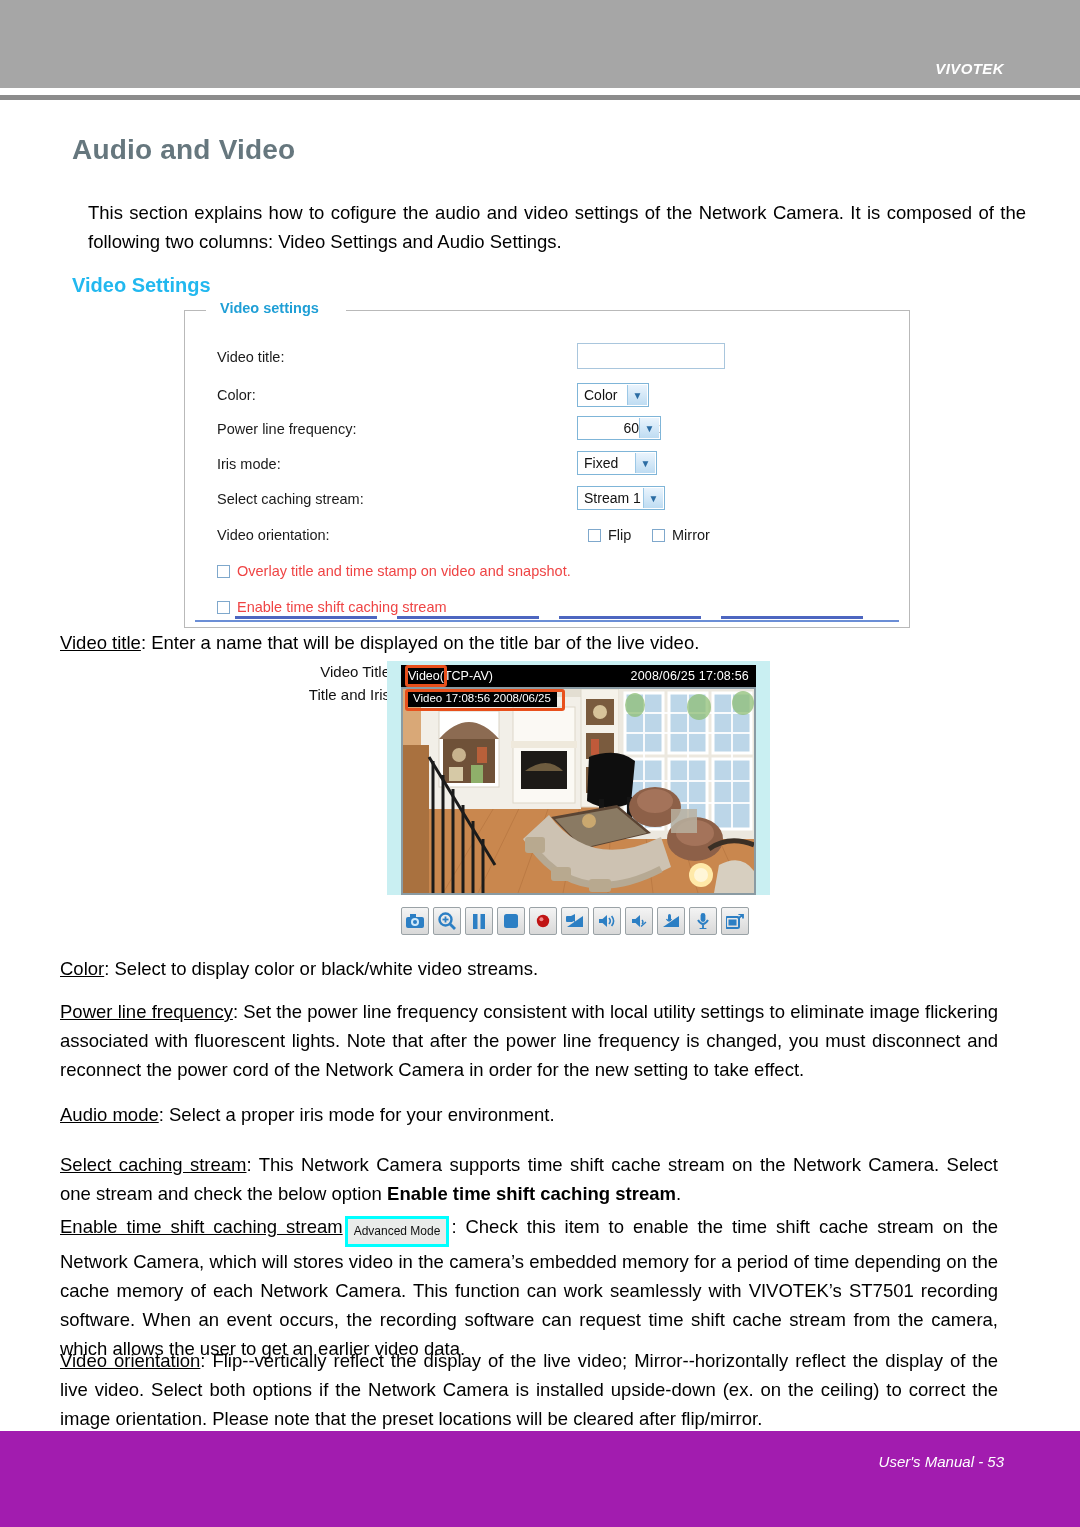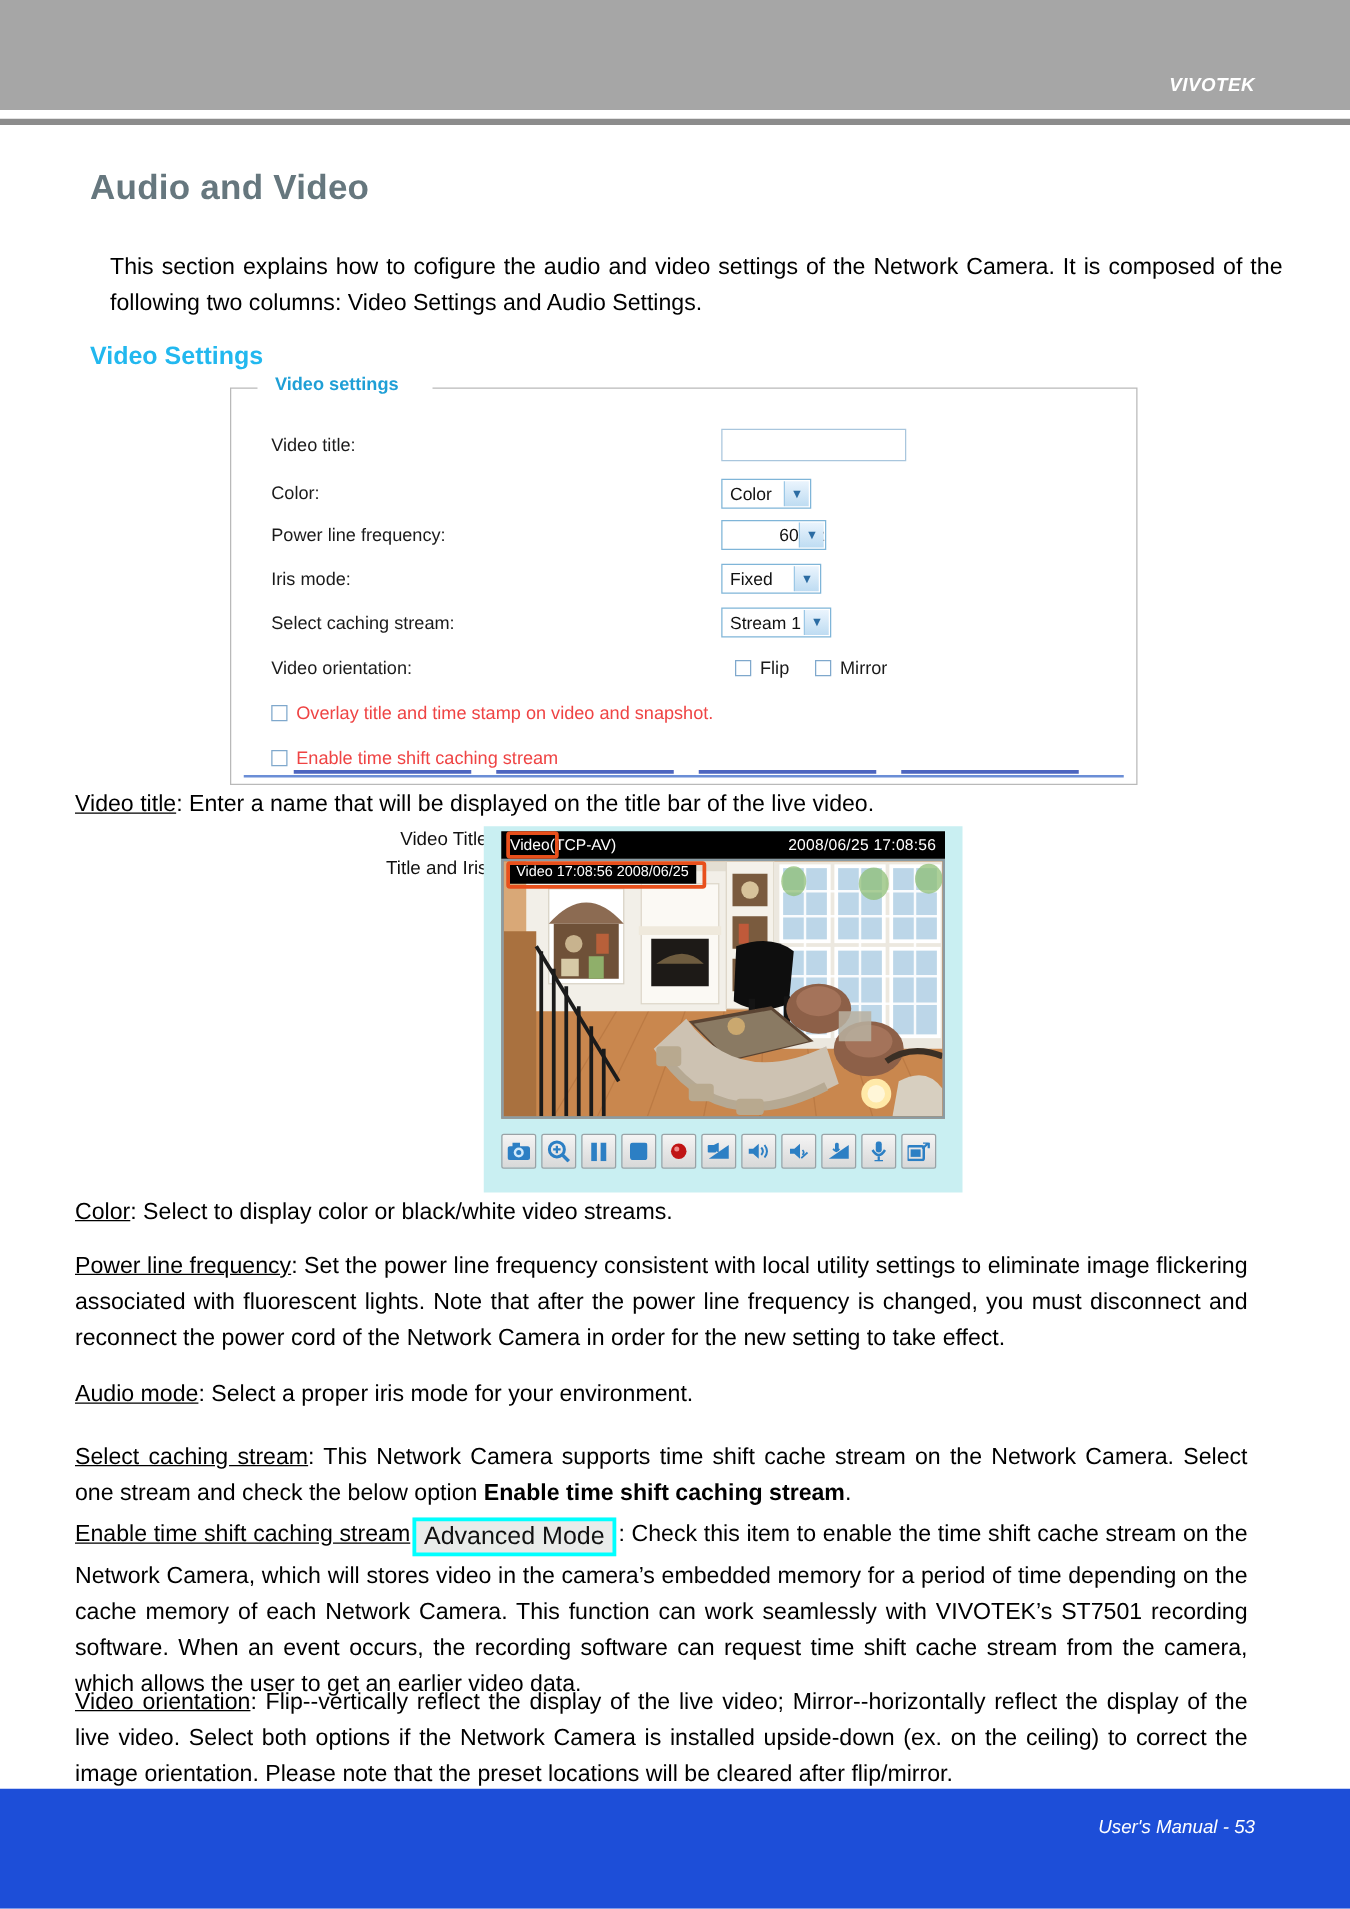"Video(TCP-AV)" .cam-wrap { height: 293px -> 234px }
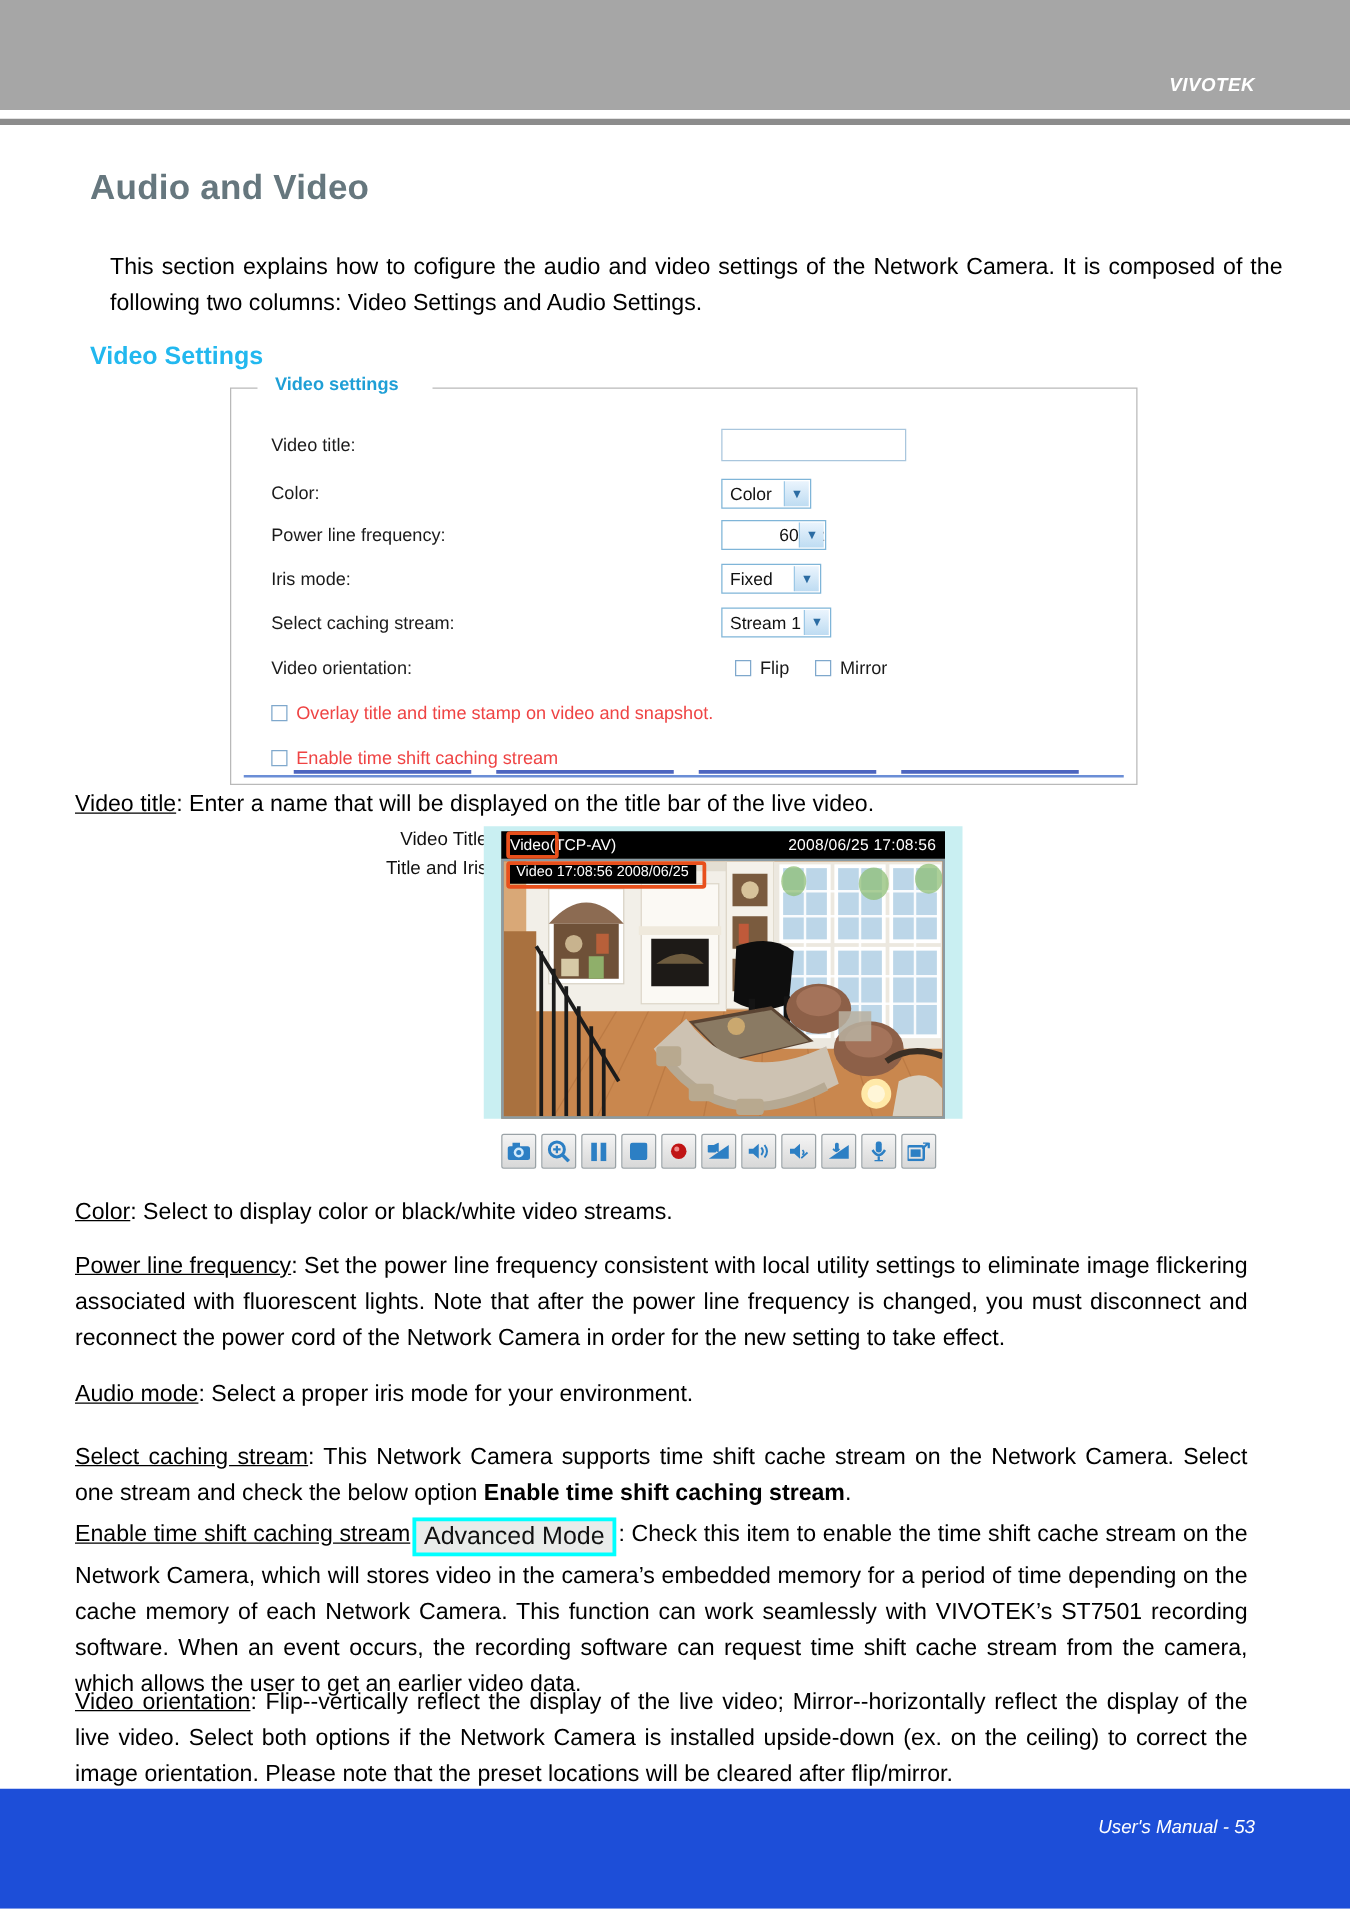"Advanced Mode" .adv-badge { font-size: 20px -> 12px }
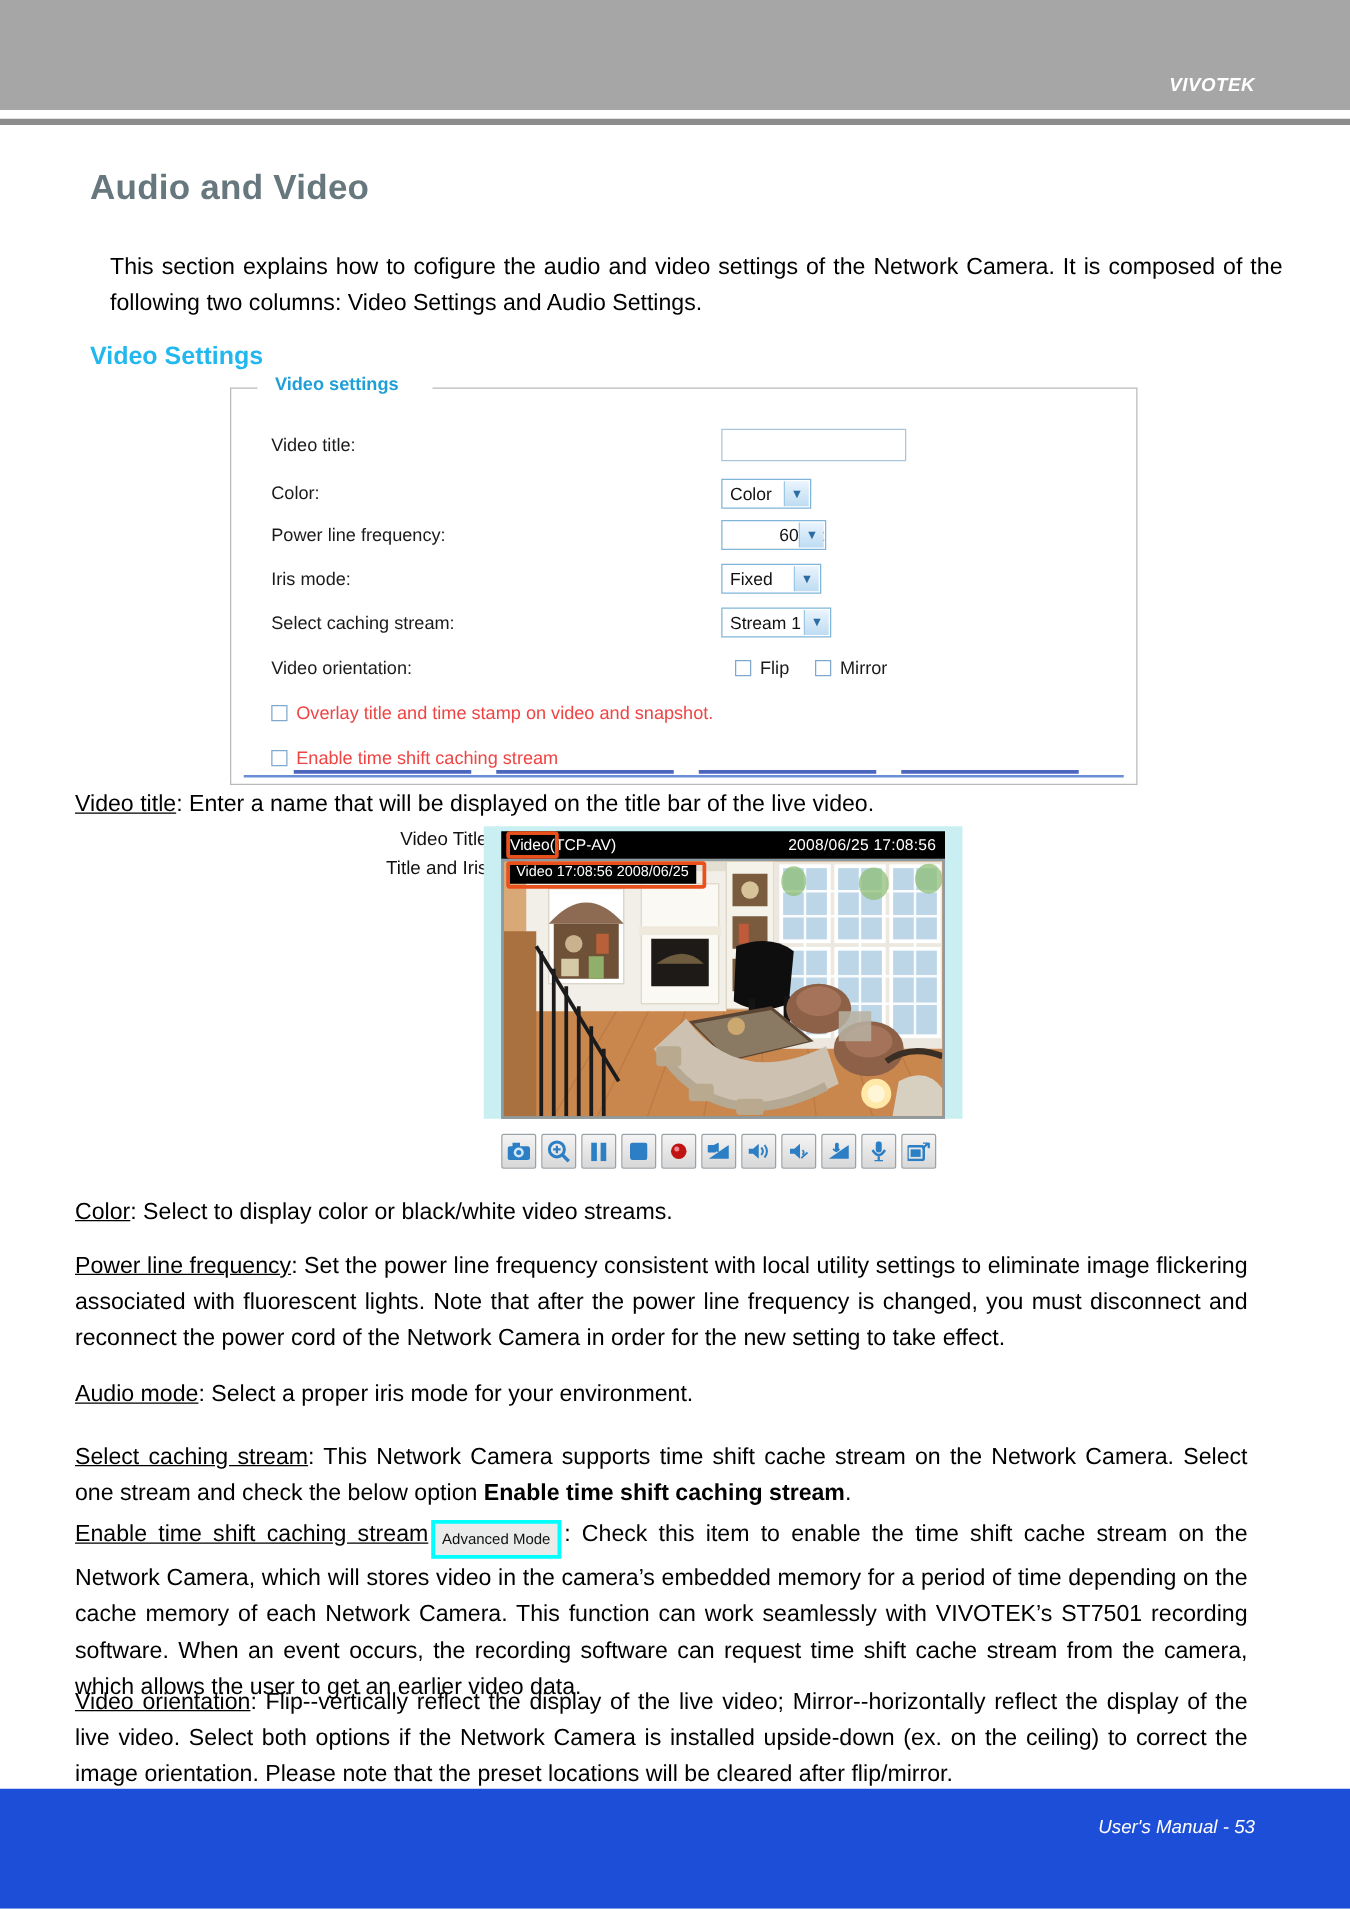"User's Manual - 53" .footer { background: #1d4ed8 -> #a21caf }
